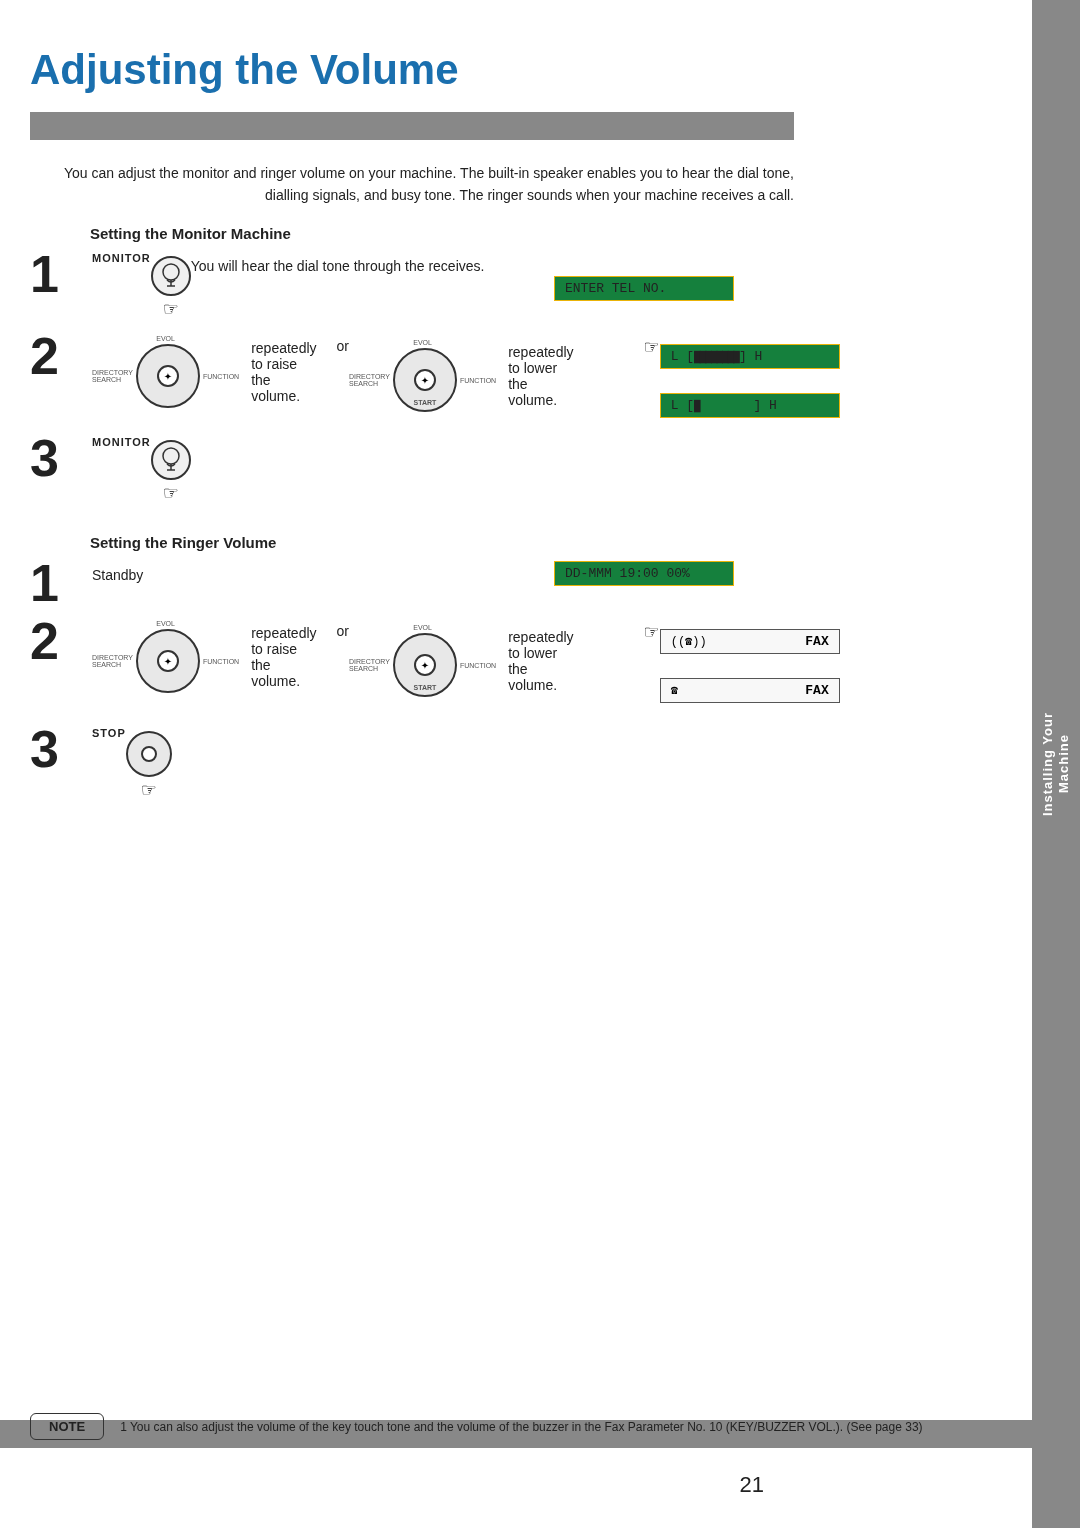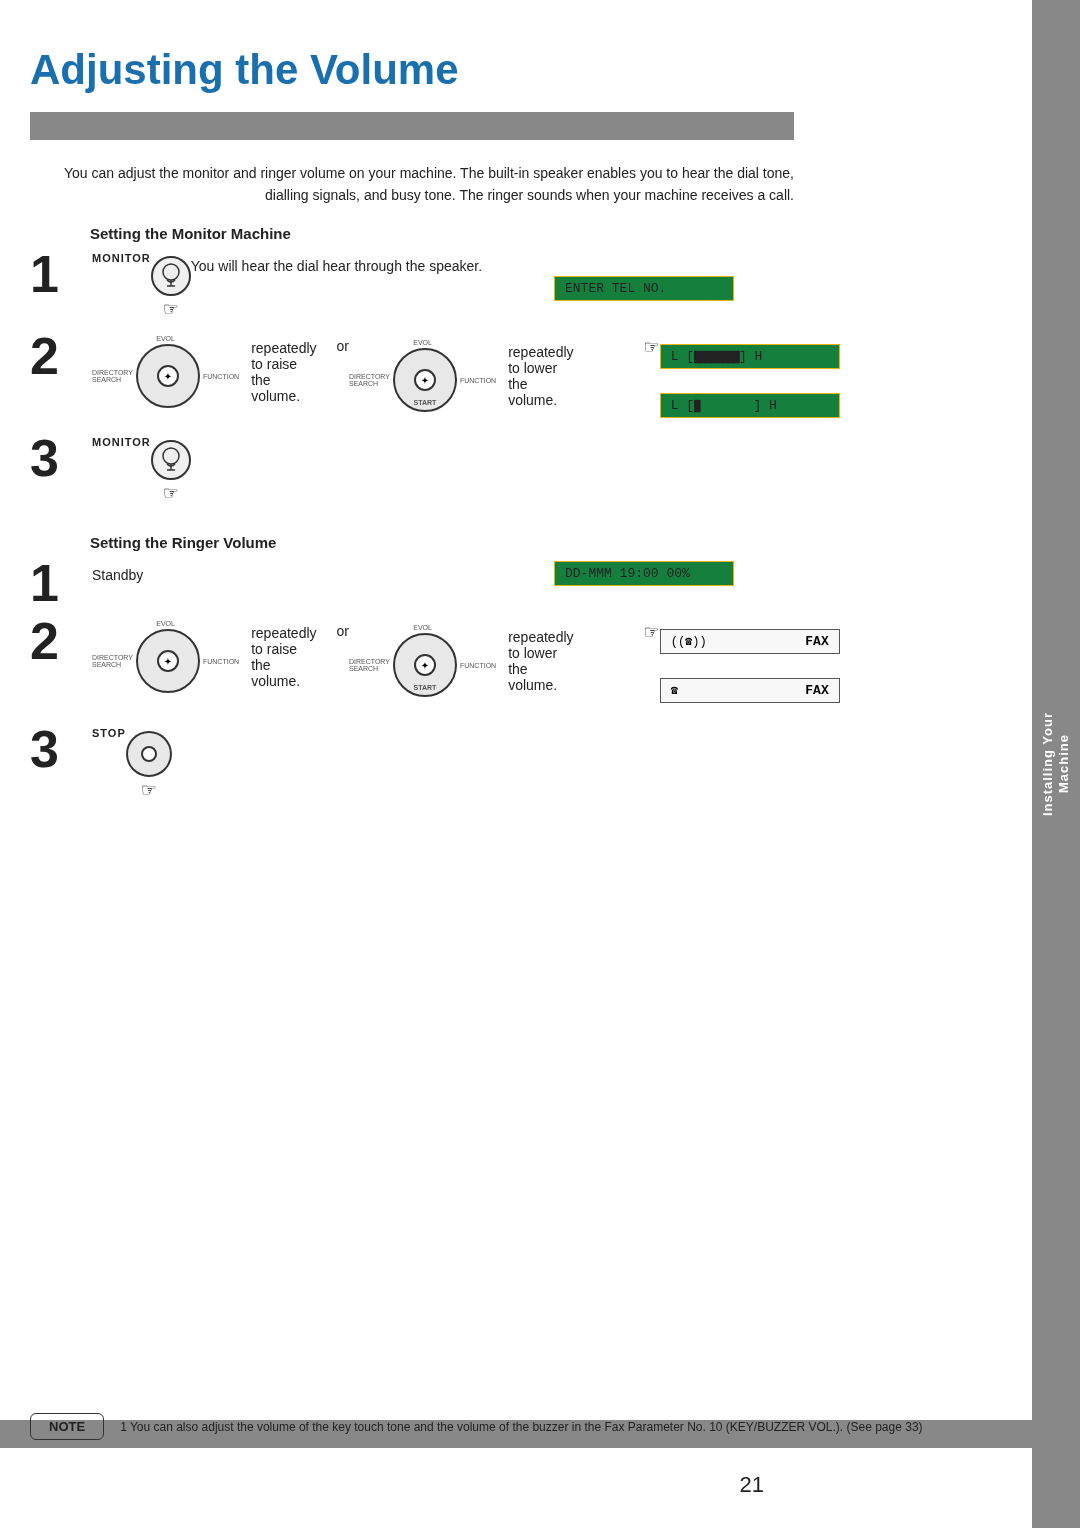"You will hear the dial" div.step-text { text: hear through the speaker -> tone through the receives }
